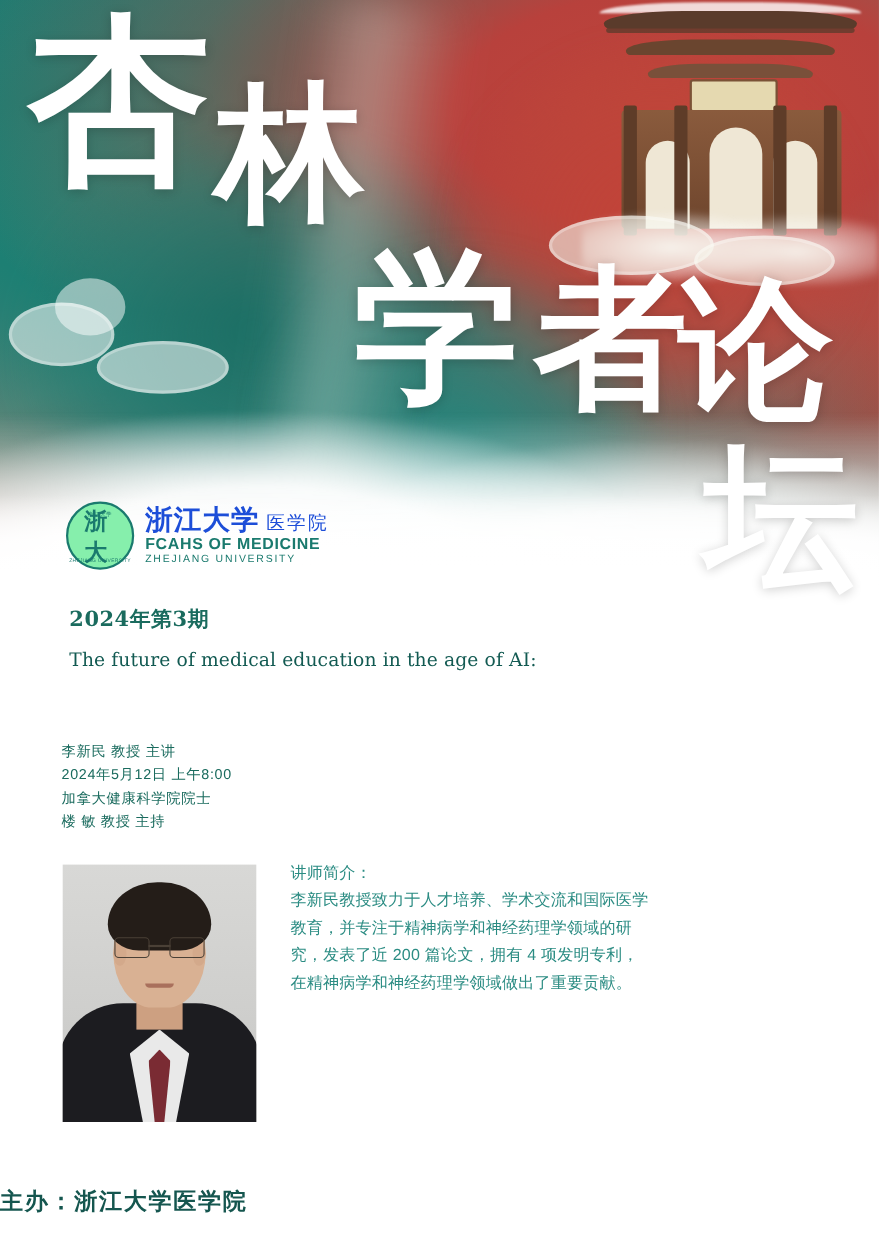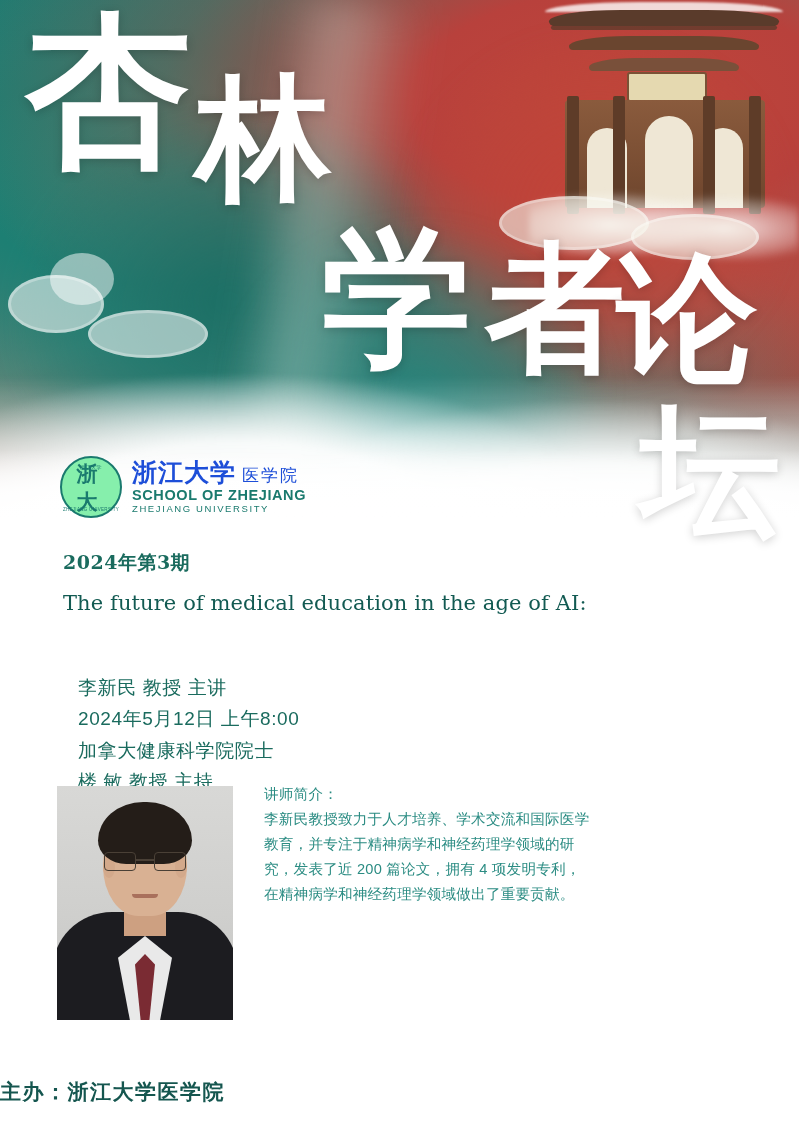"SCHOOL OF ZHEJIANG" div.logo-en1 { text: SCHOOL OF ZHEJIANG -> FCAHS OF MEDICINE }
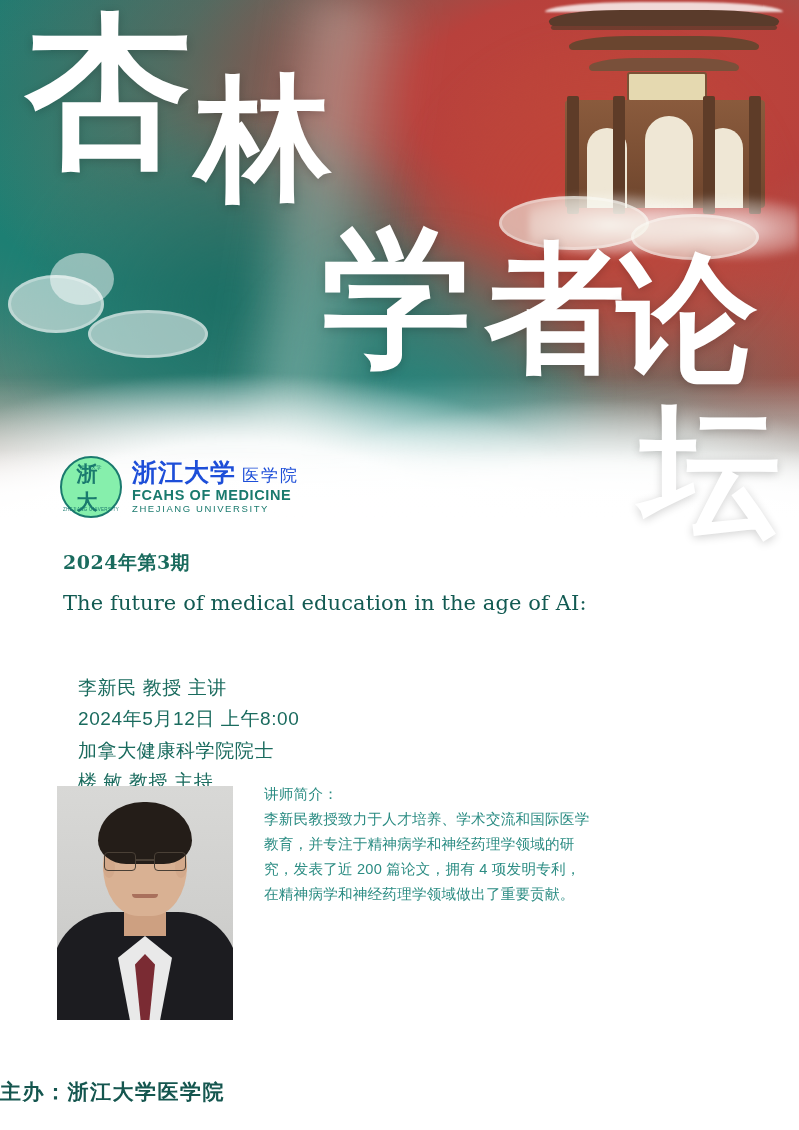"The future of medical education" .talk-title { font-size: 21px -> 17px }
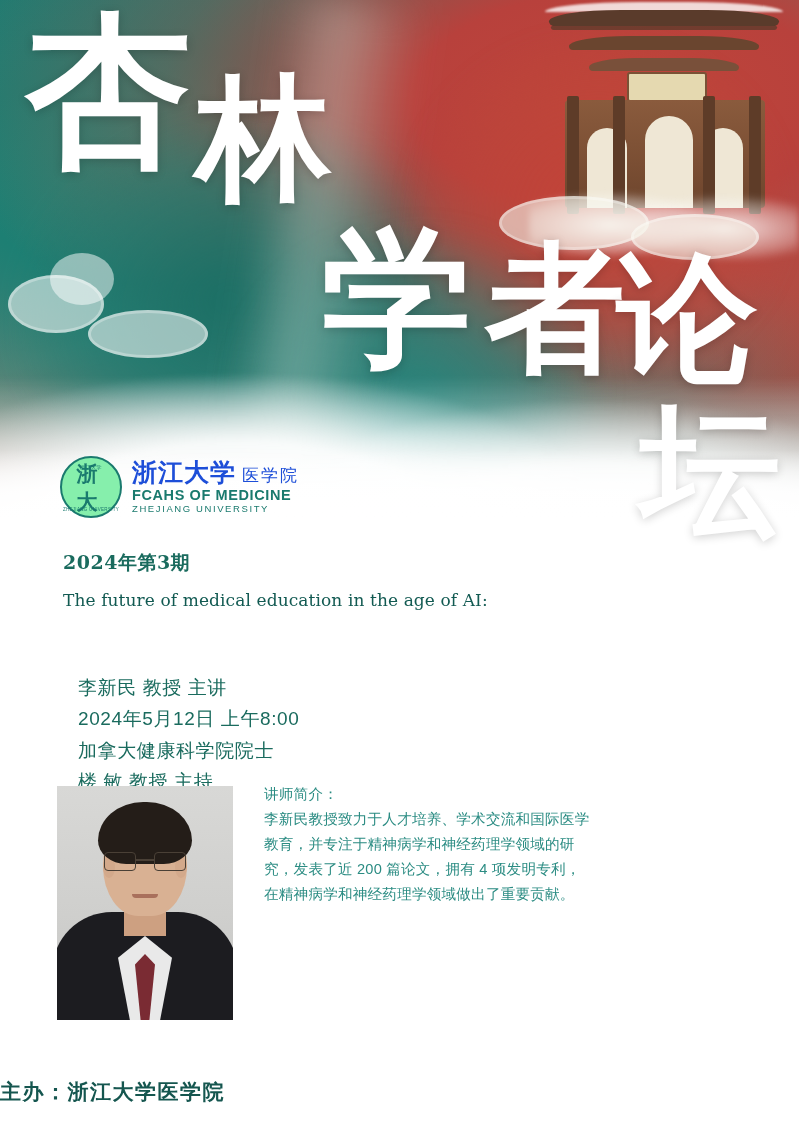"李新民 教授 主讲" .meta { font-size: 19px -> 13px; left: 78px -> 56px }
